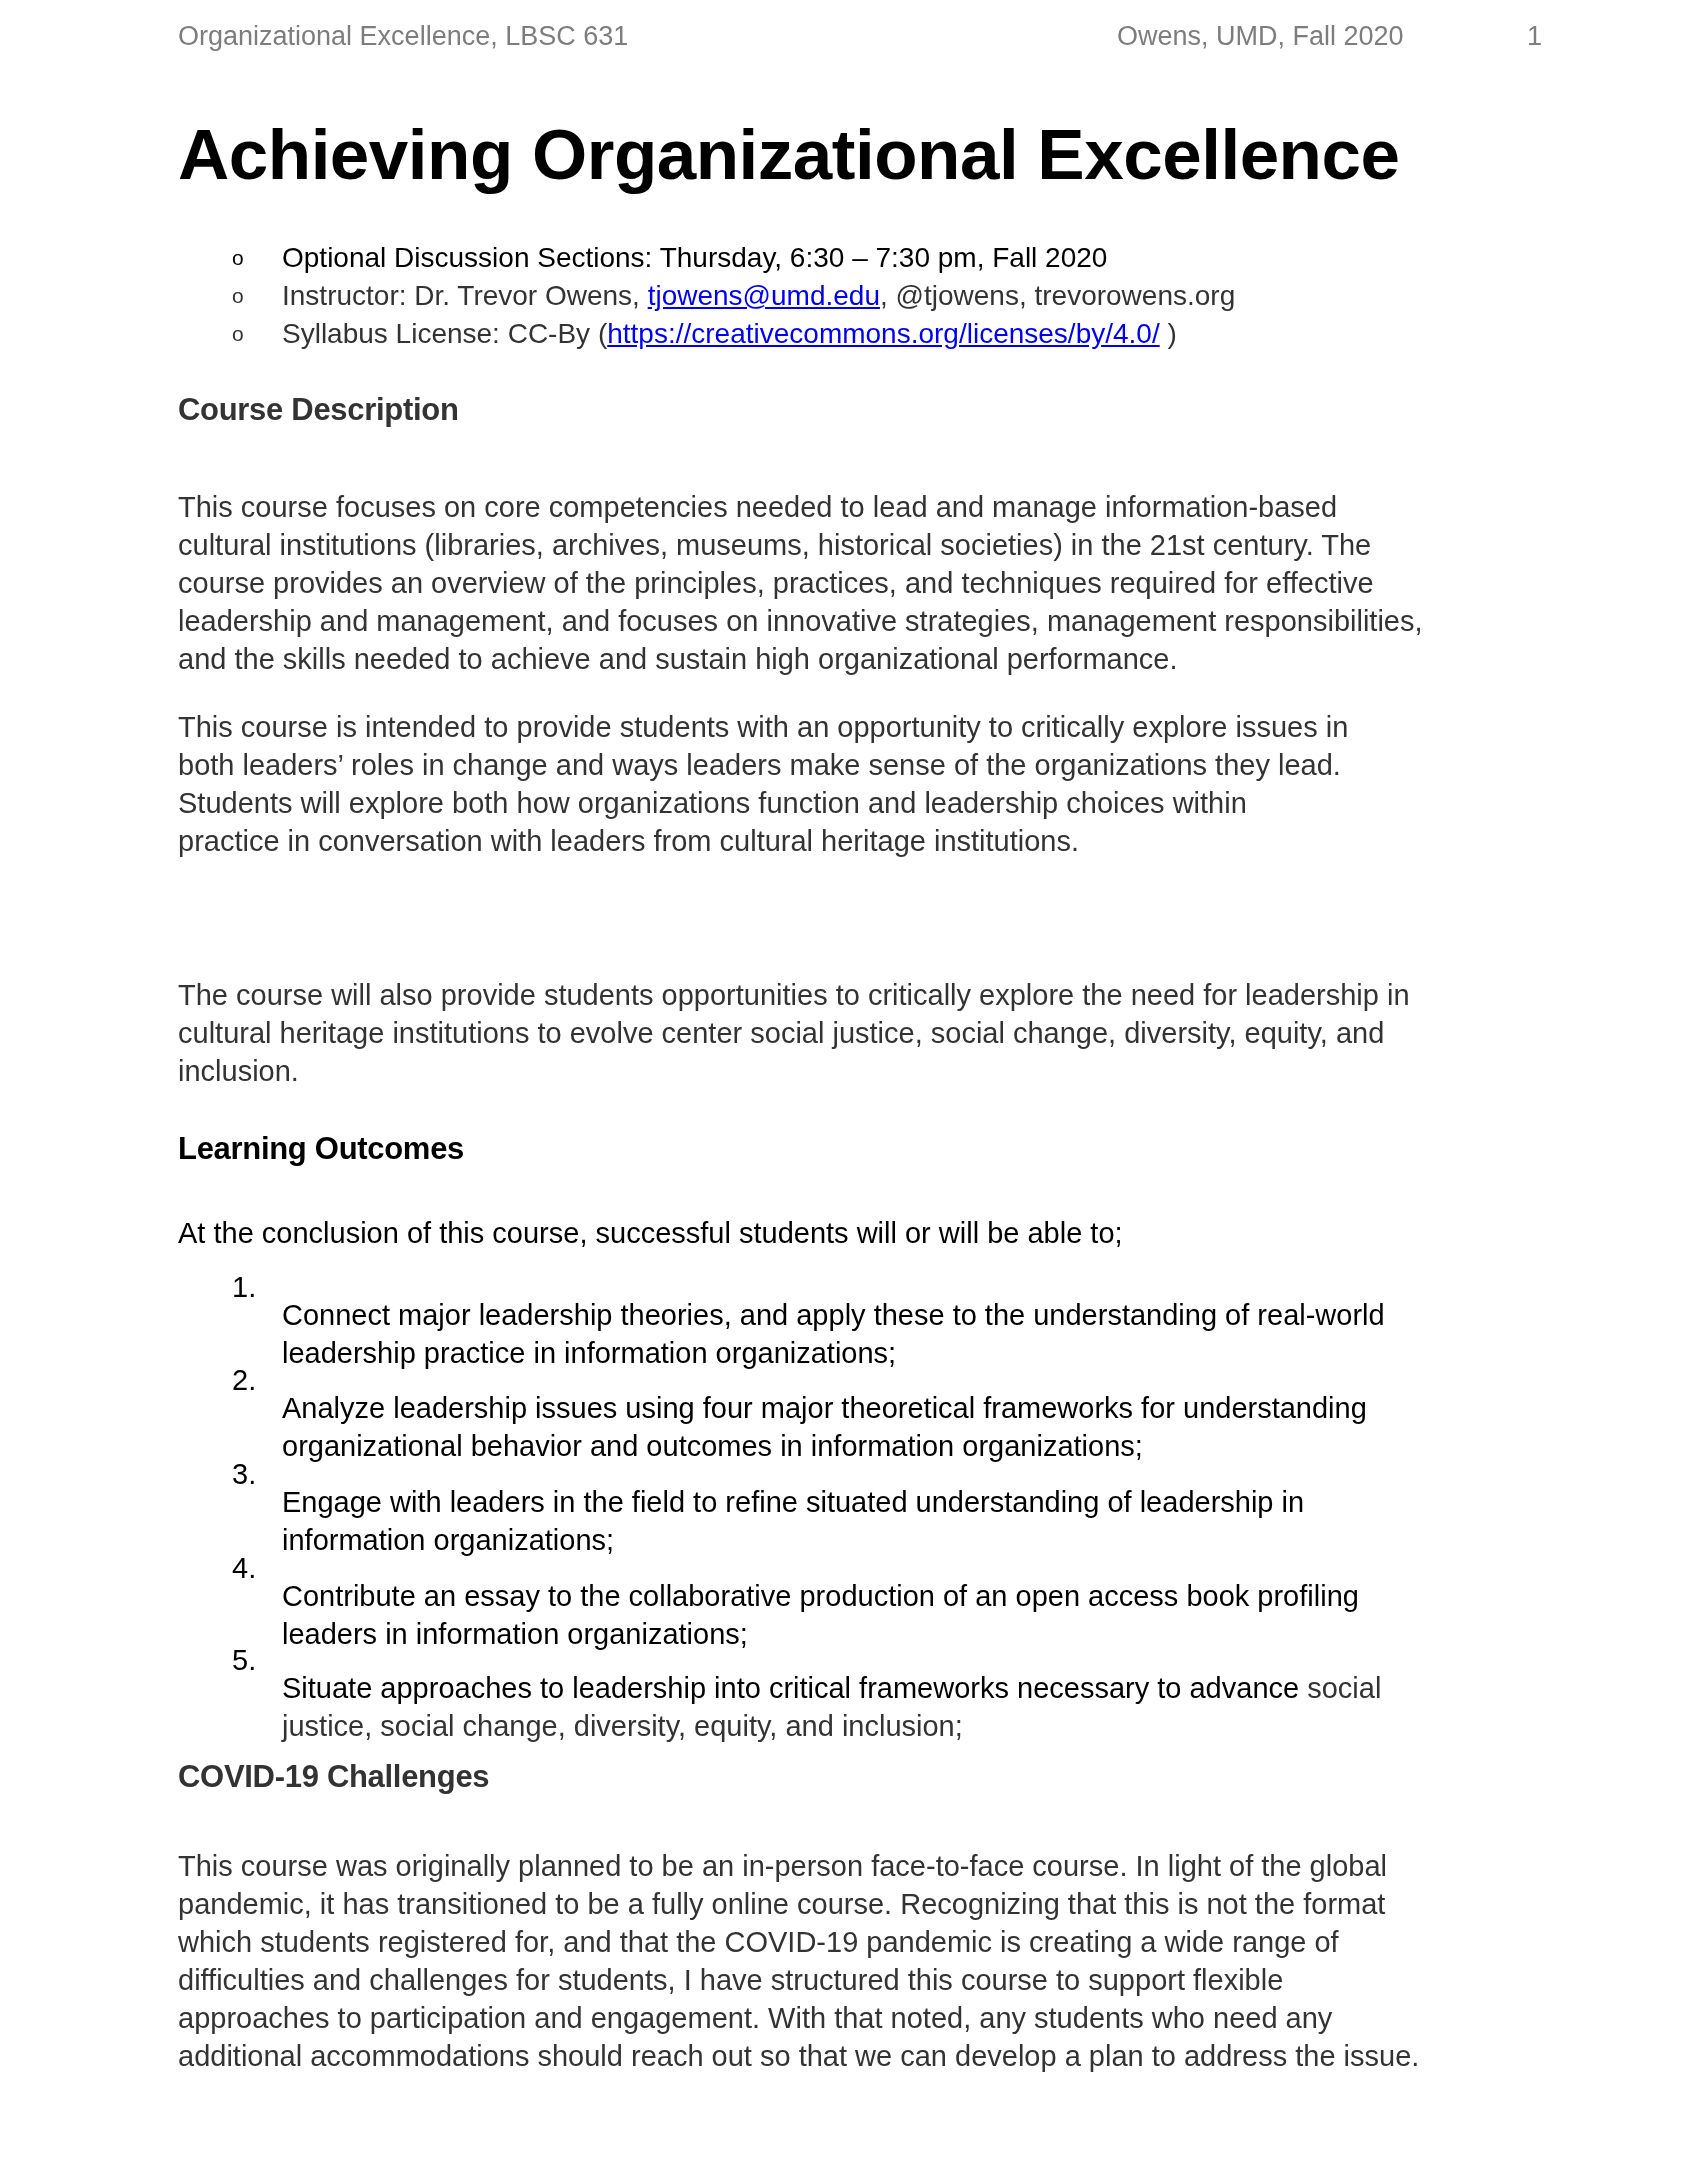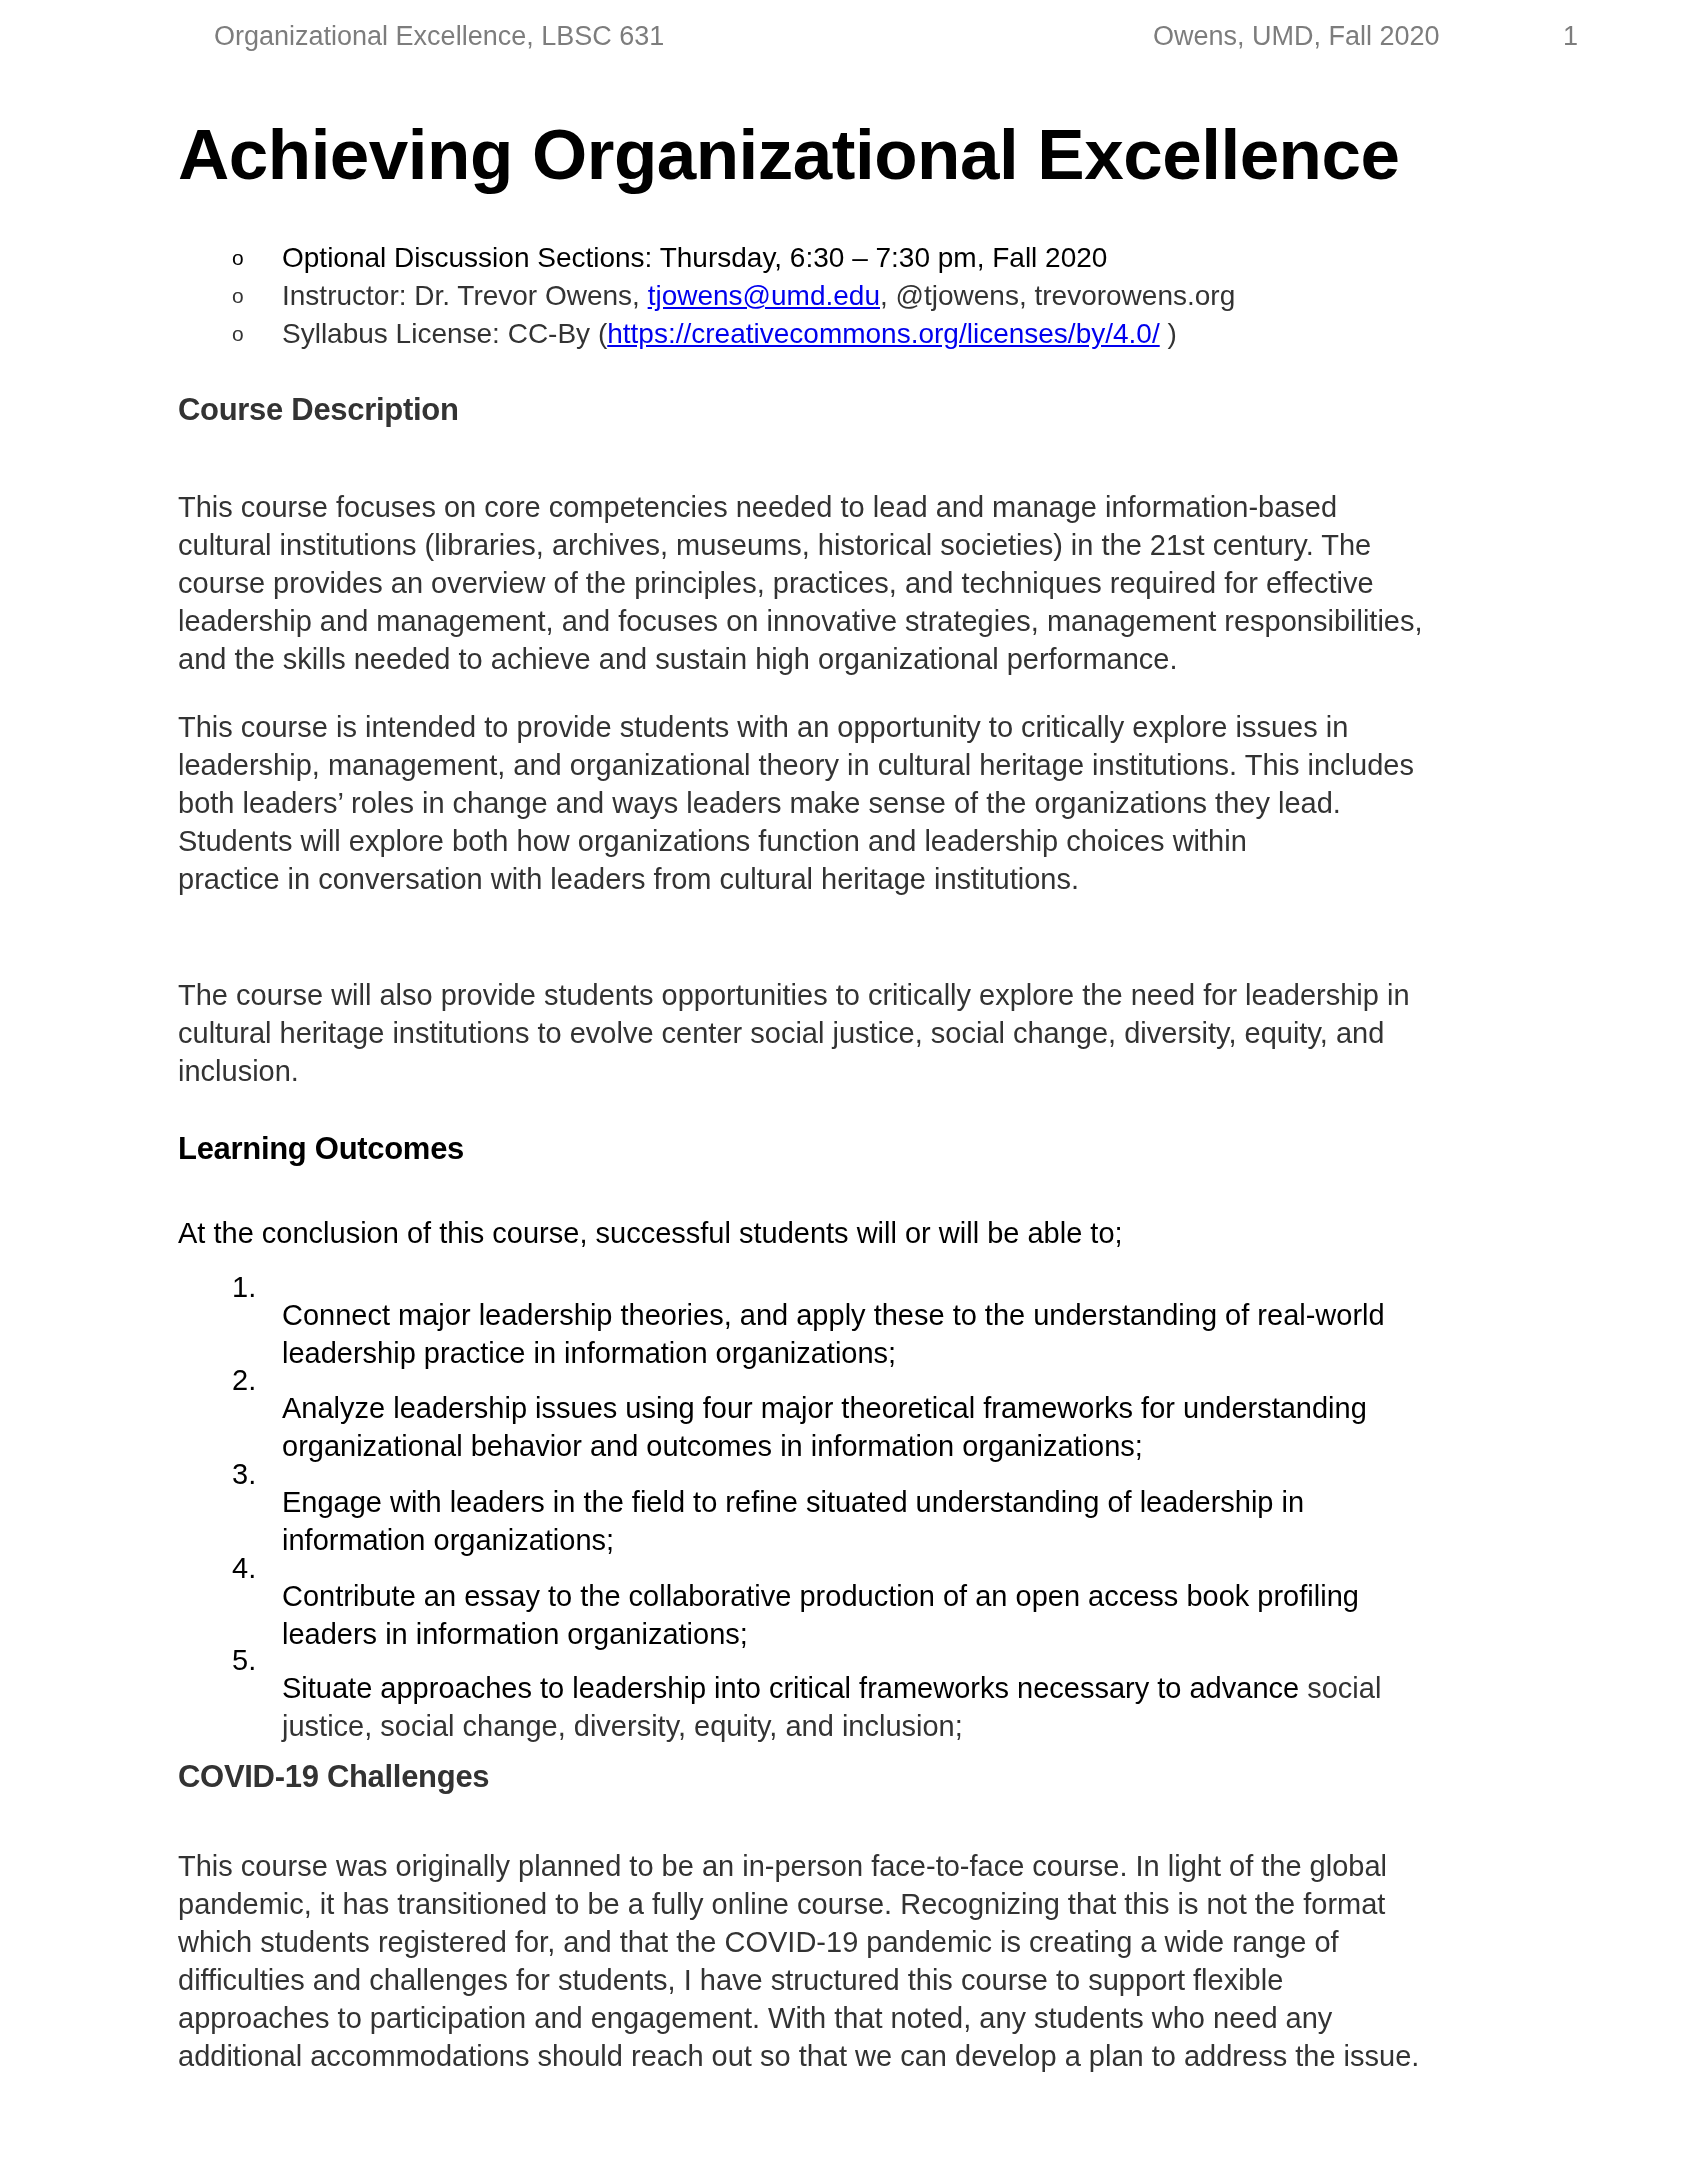"Organizational Excellence, LBSC 631" .hdr { margin-left: 36px -> none }
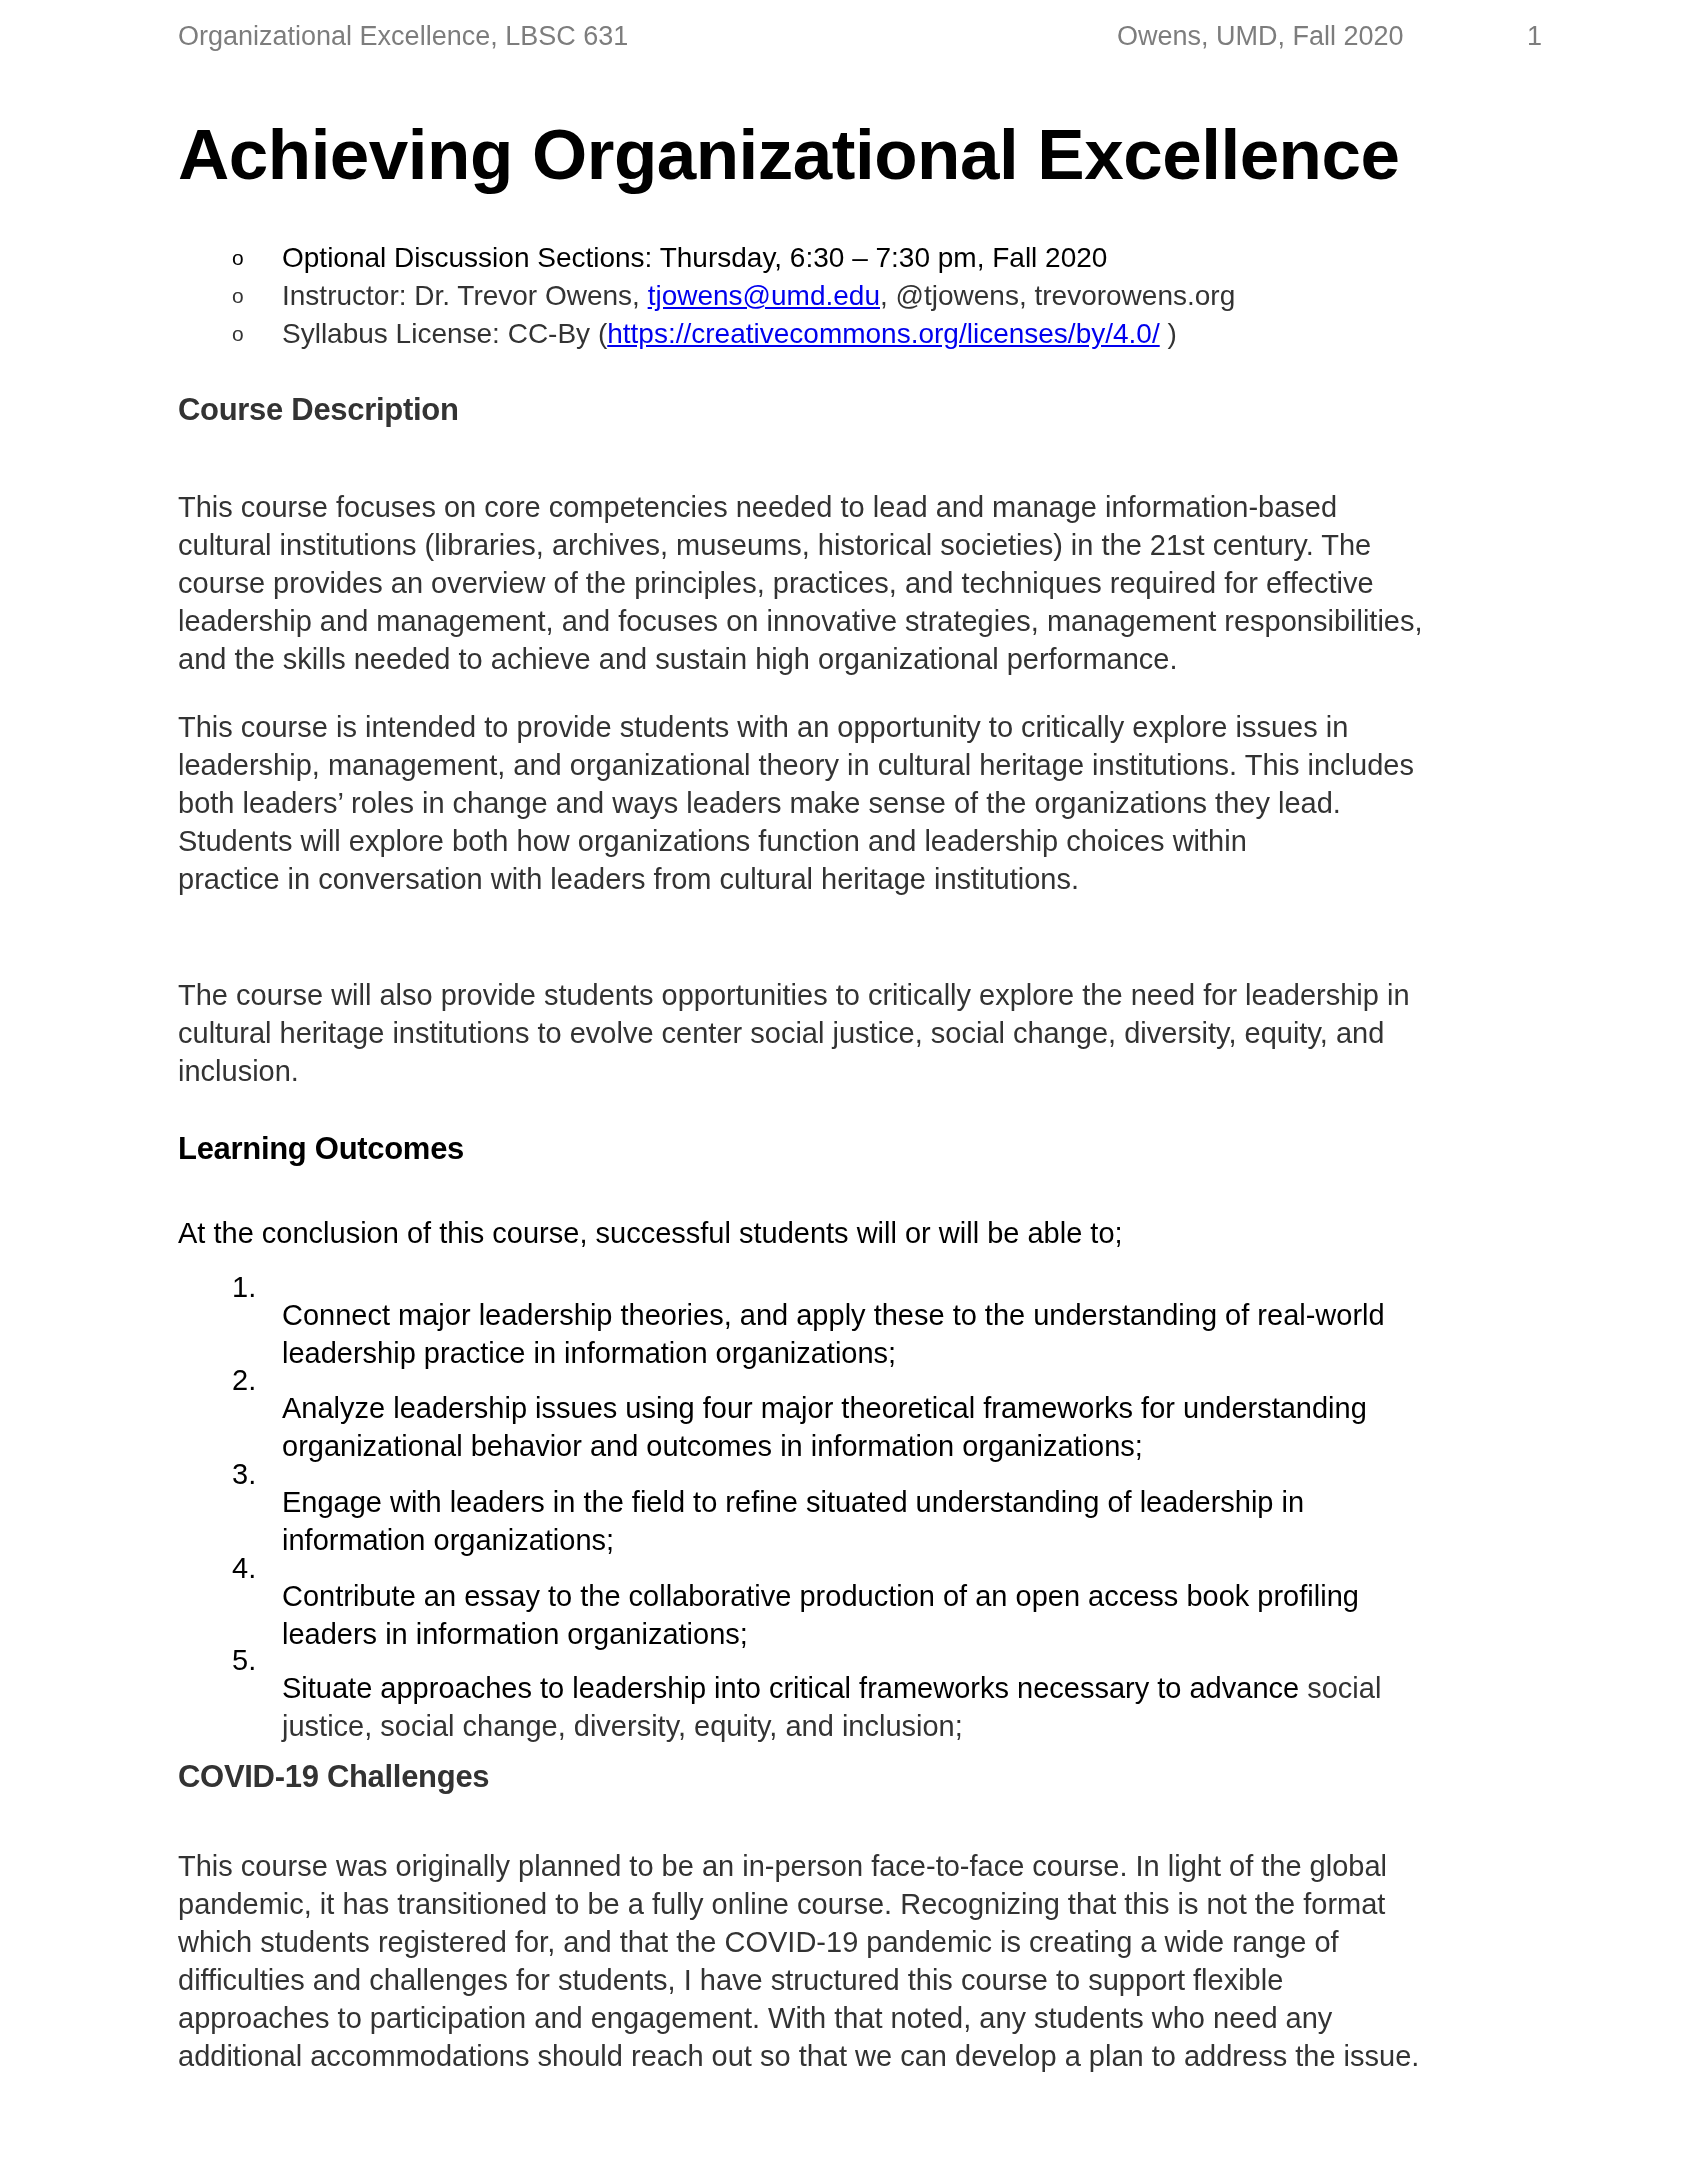"leadership, management, and" span.ln { html: <span>leadership, management, and organizational theory in cultural heritage institutions. This includes</span> -> none }
